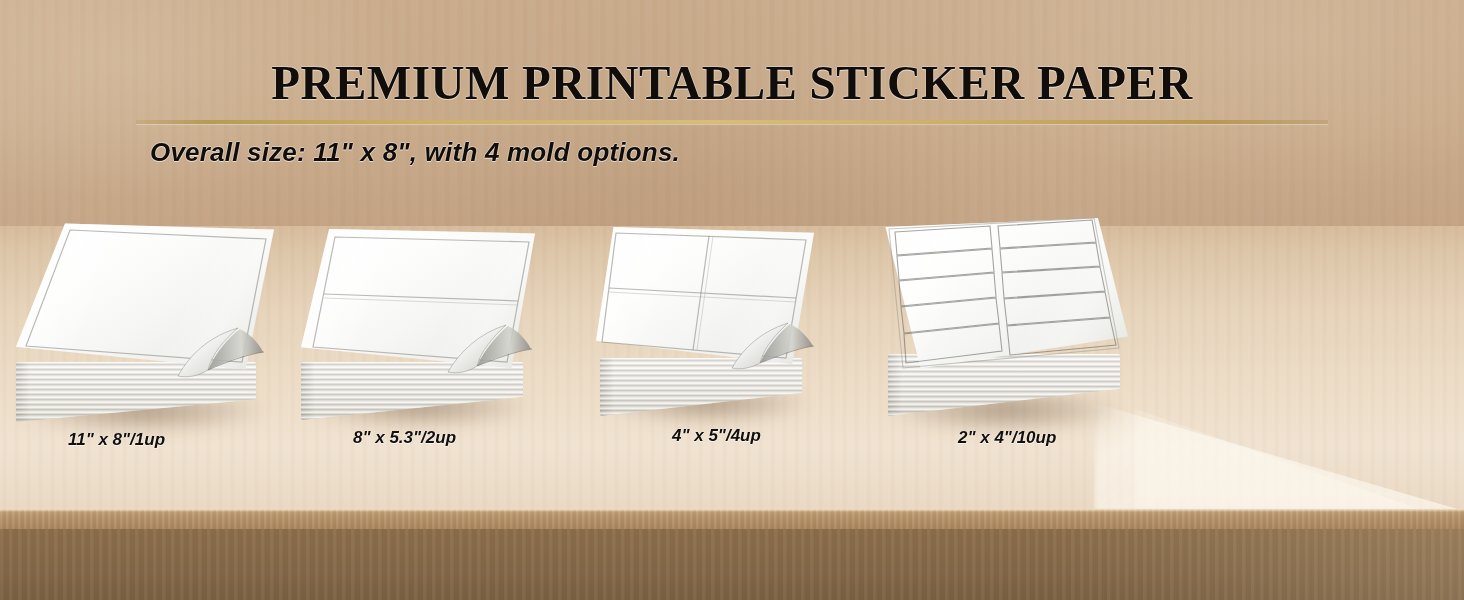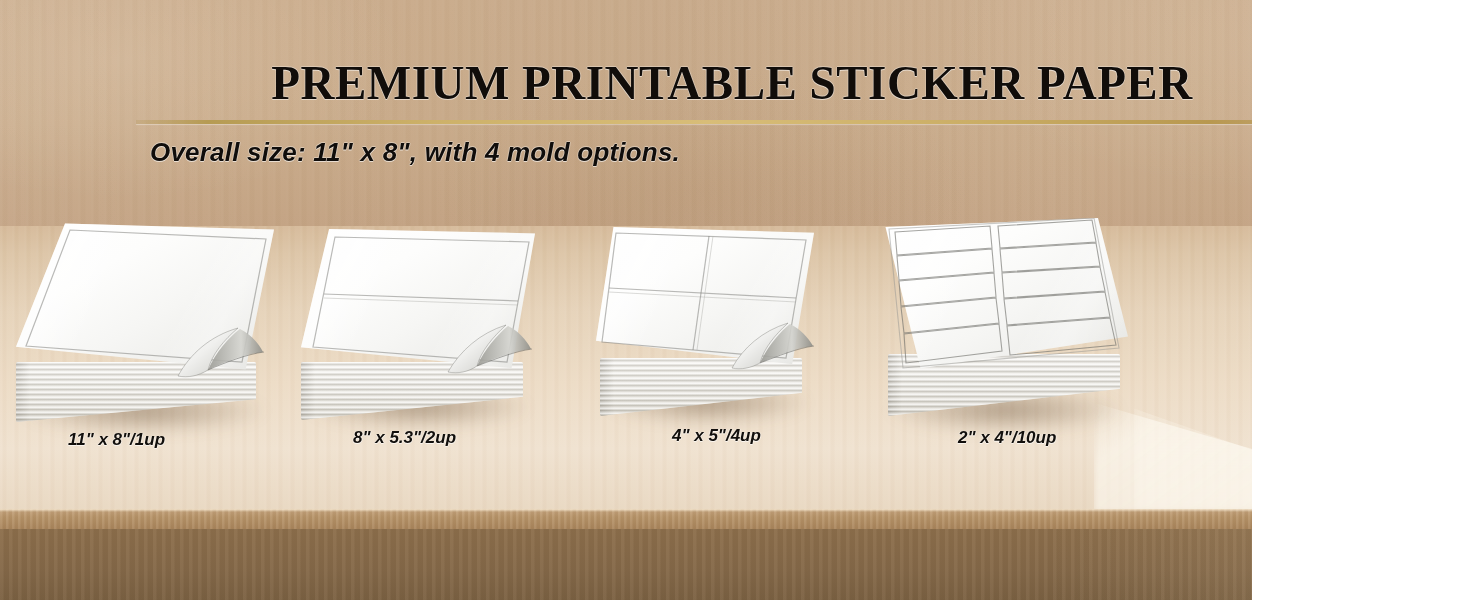"PREMIUM PRINTABLE STICKER PAPER" #banner { width: 1252px -> 1464px }
